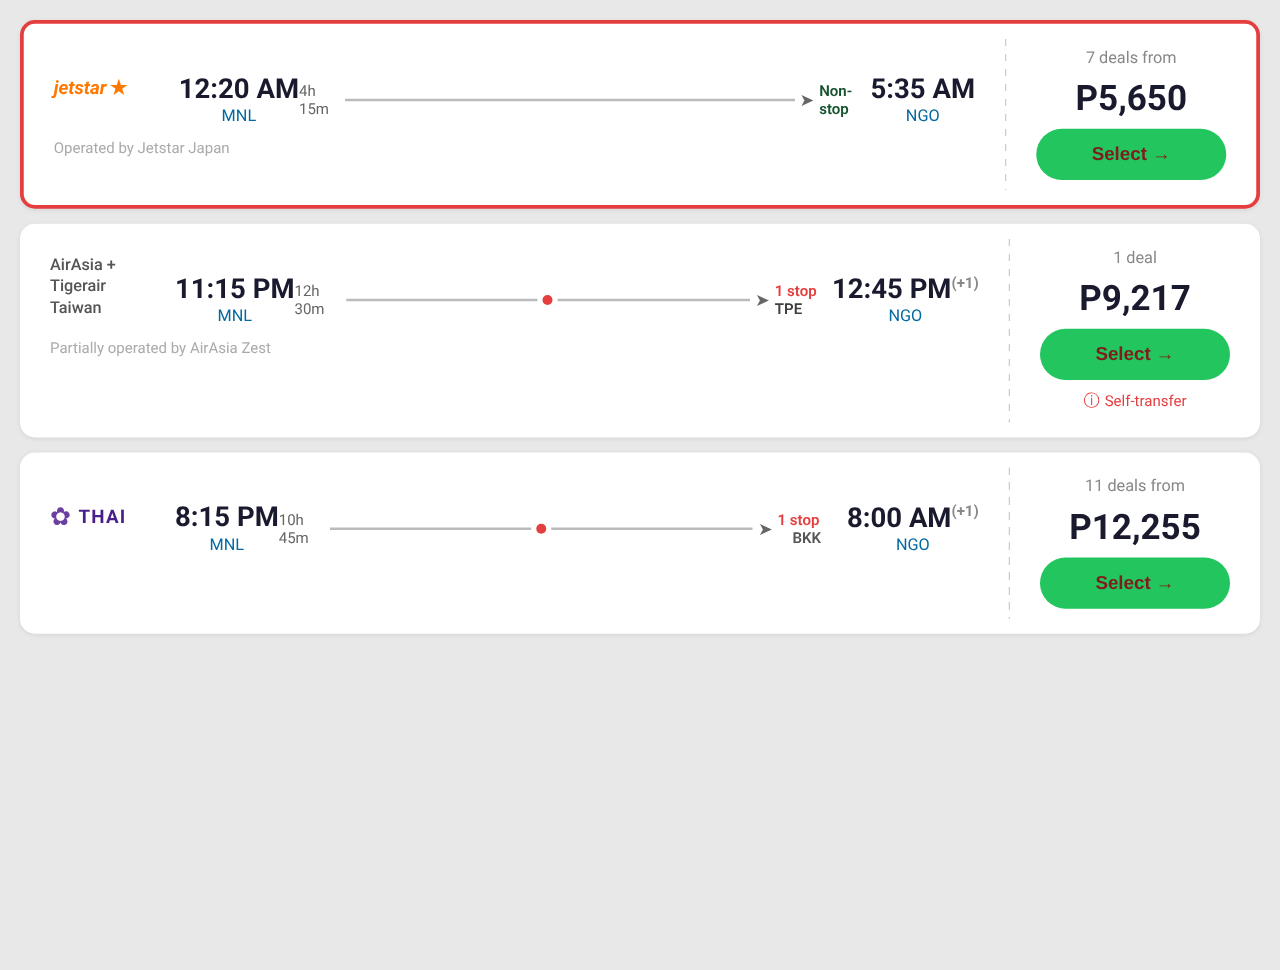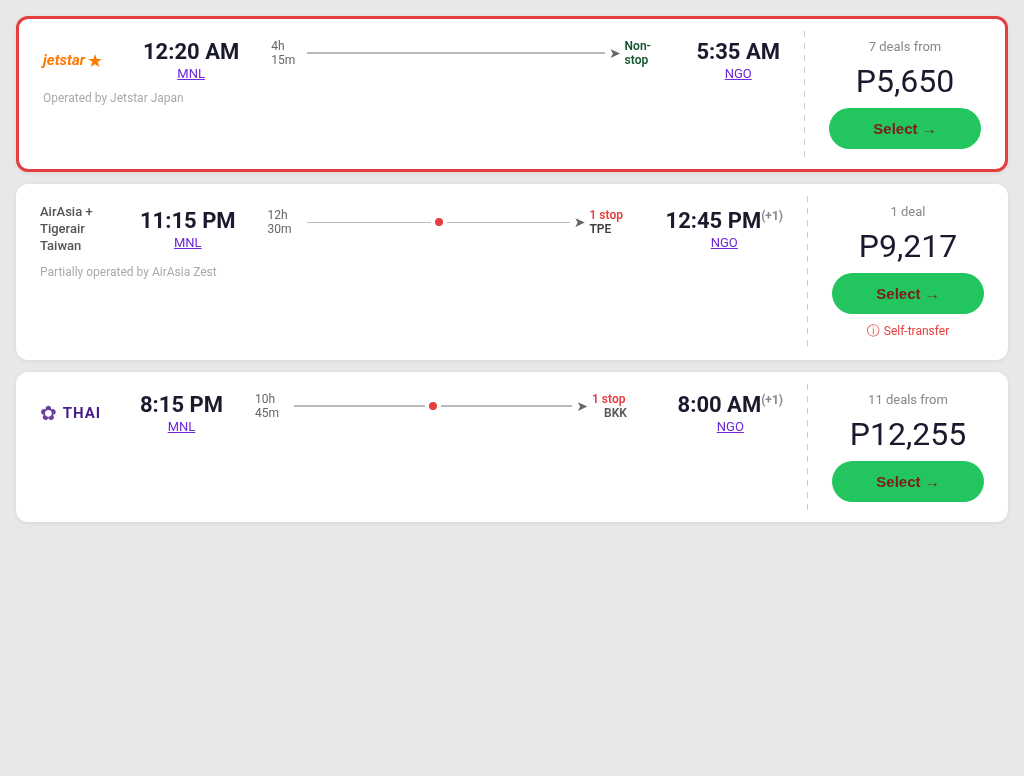"12:20 AM" .flight-times { align-items: flex-start -> center; gap: 32px -> 0; margin-top: none -> 20px }
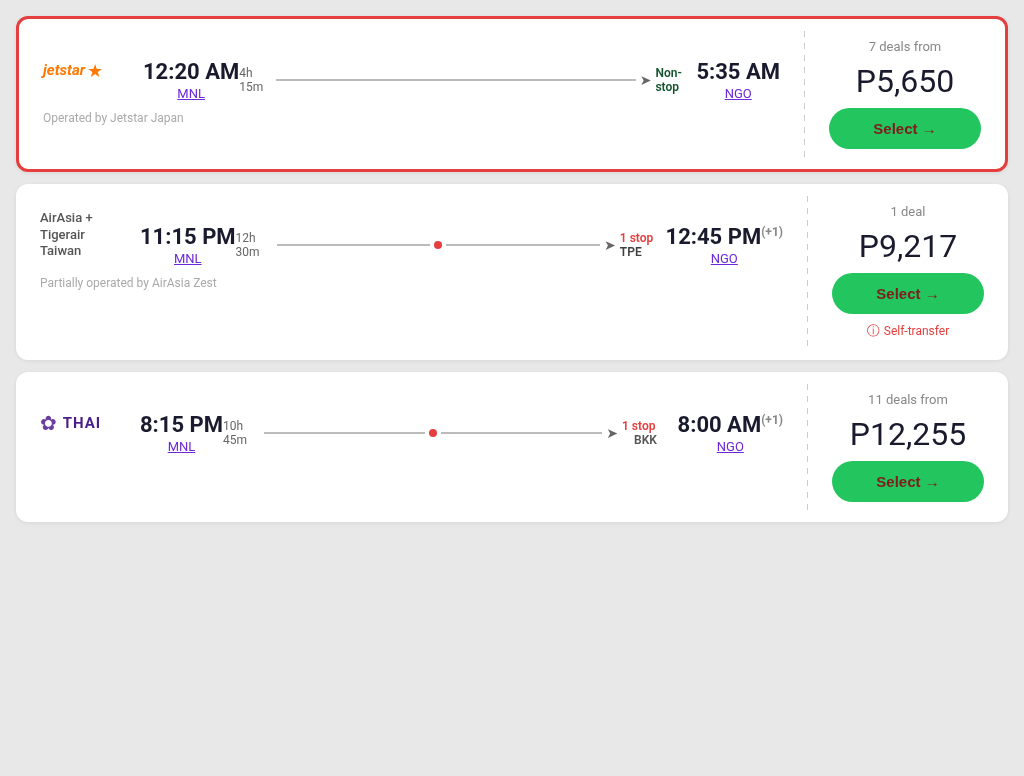"MNL" .airport { color: #6d28d9 -> #0369a1; text-decoration: underline -> none }
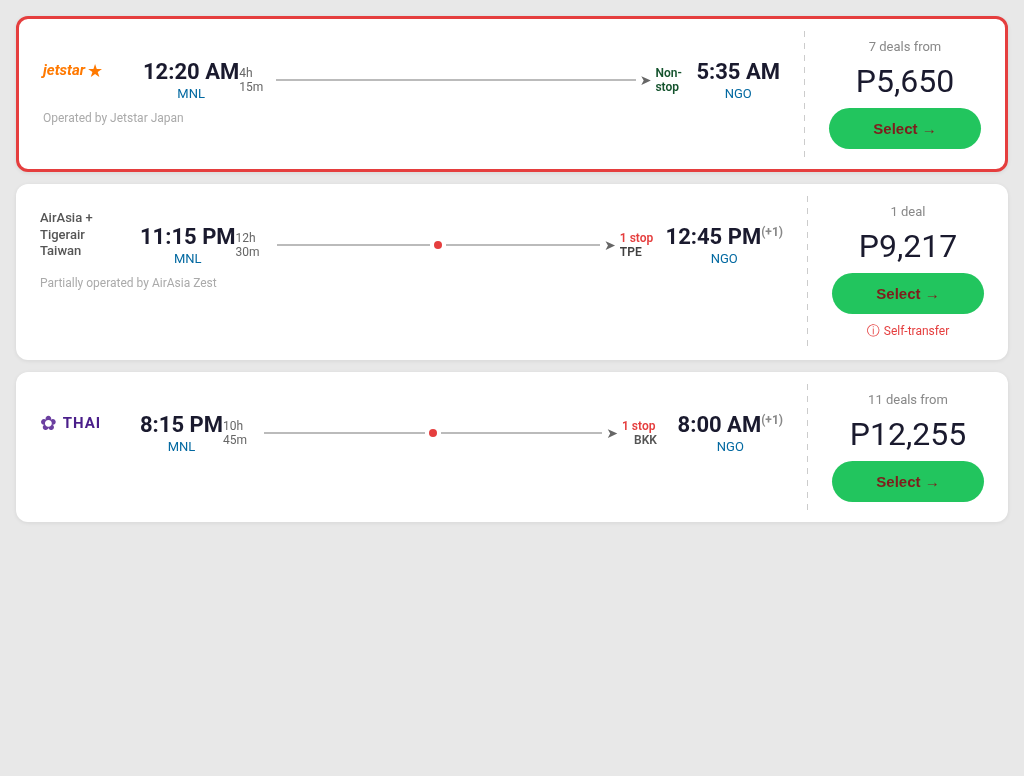"P5,650" .price { font-size: 32px -> 28px; font-weight: 400 -> 700 }
